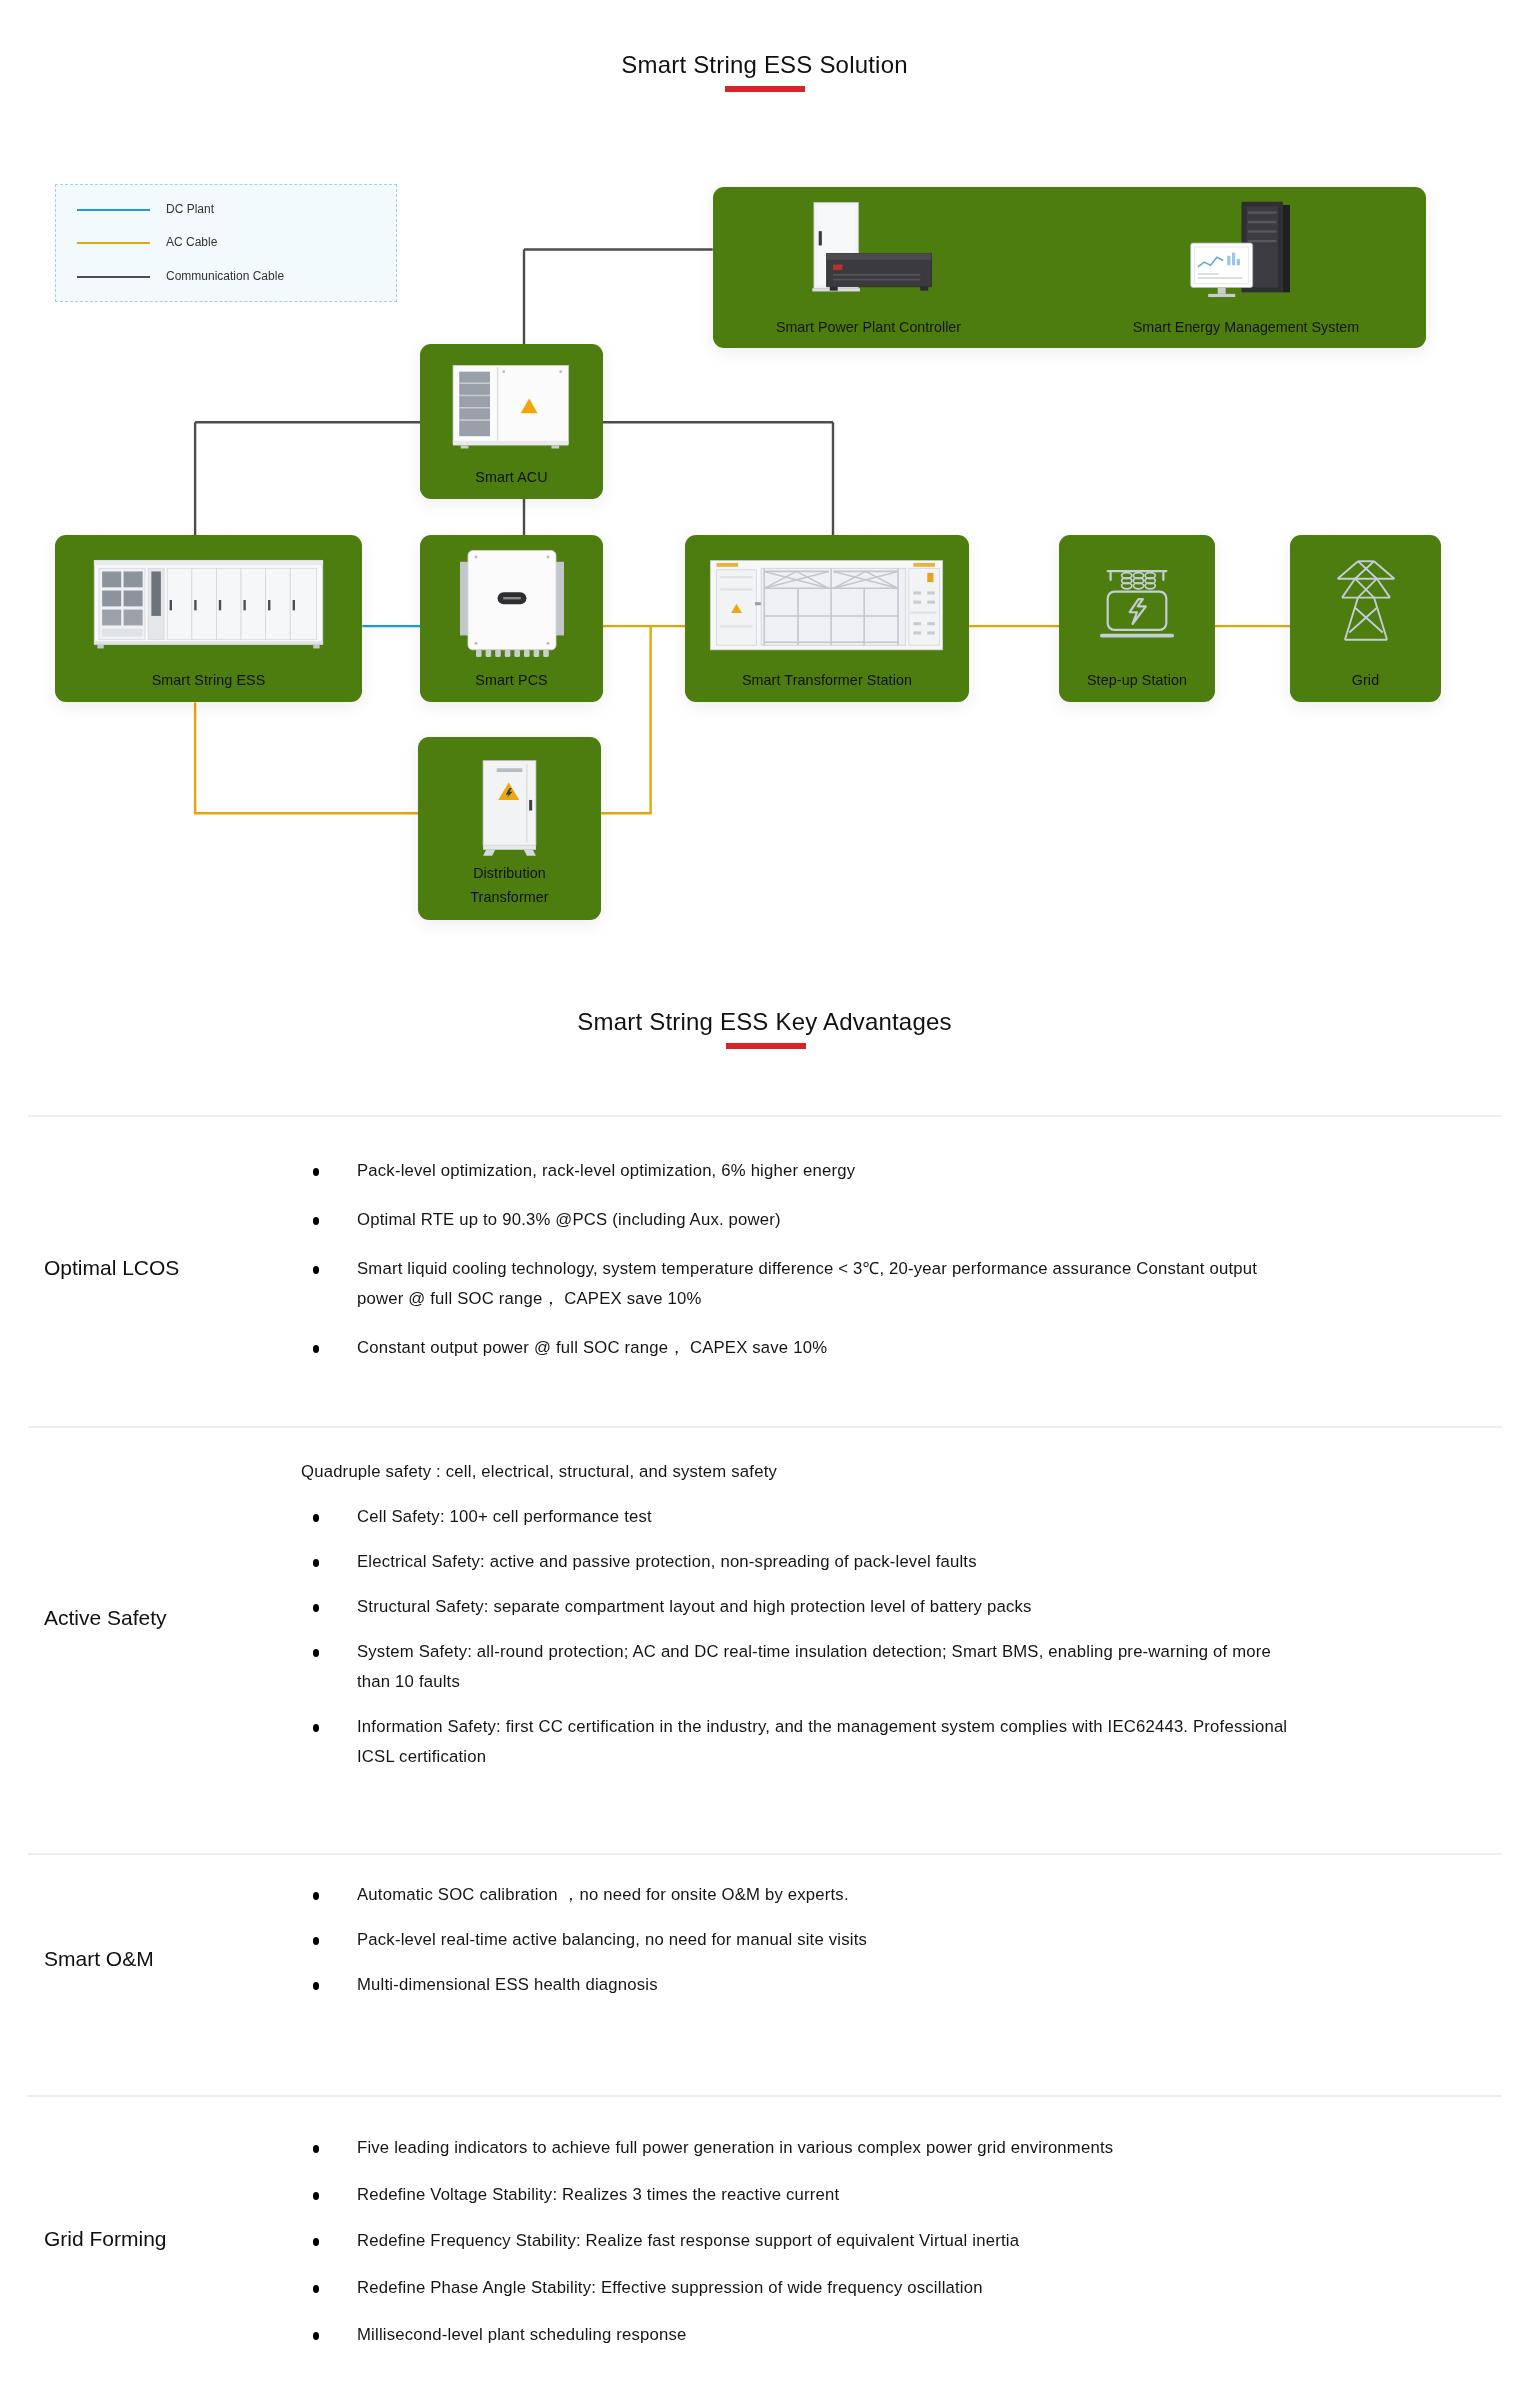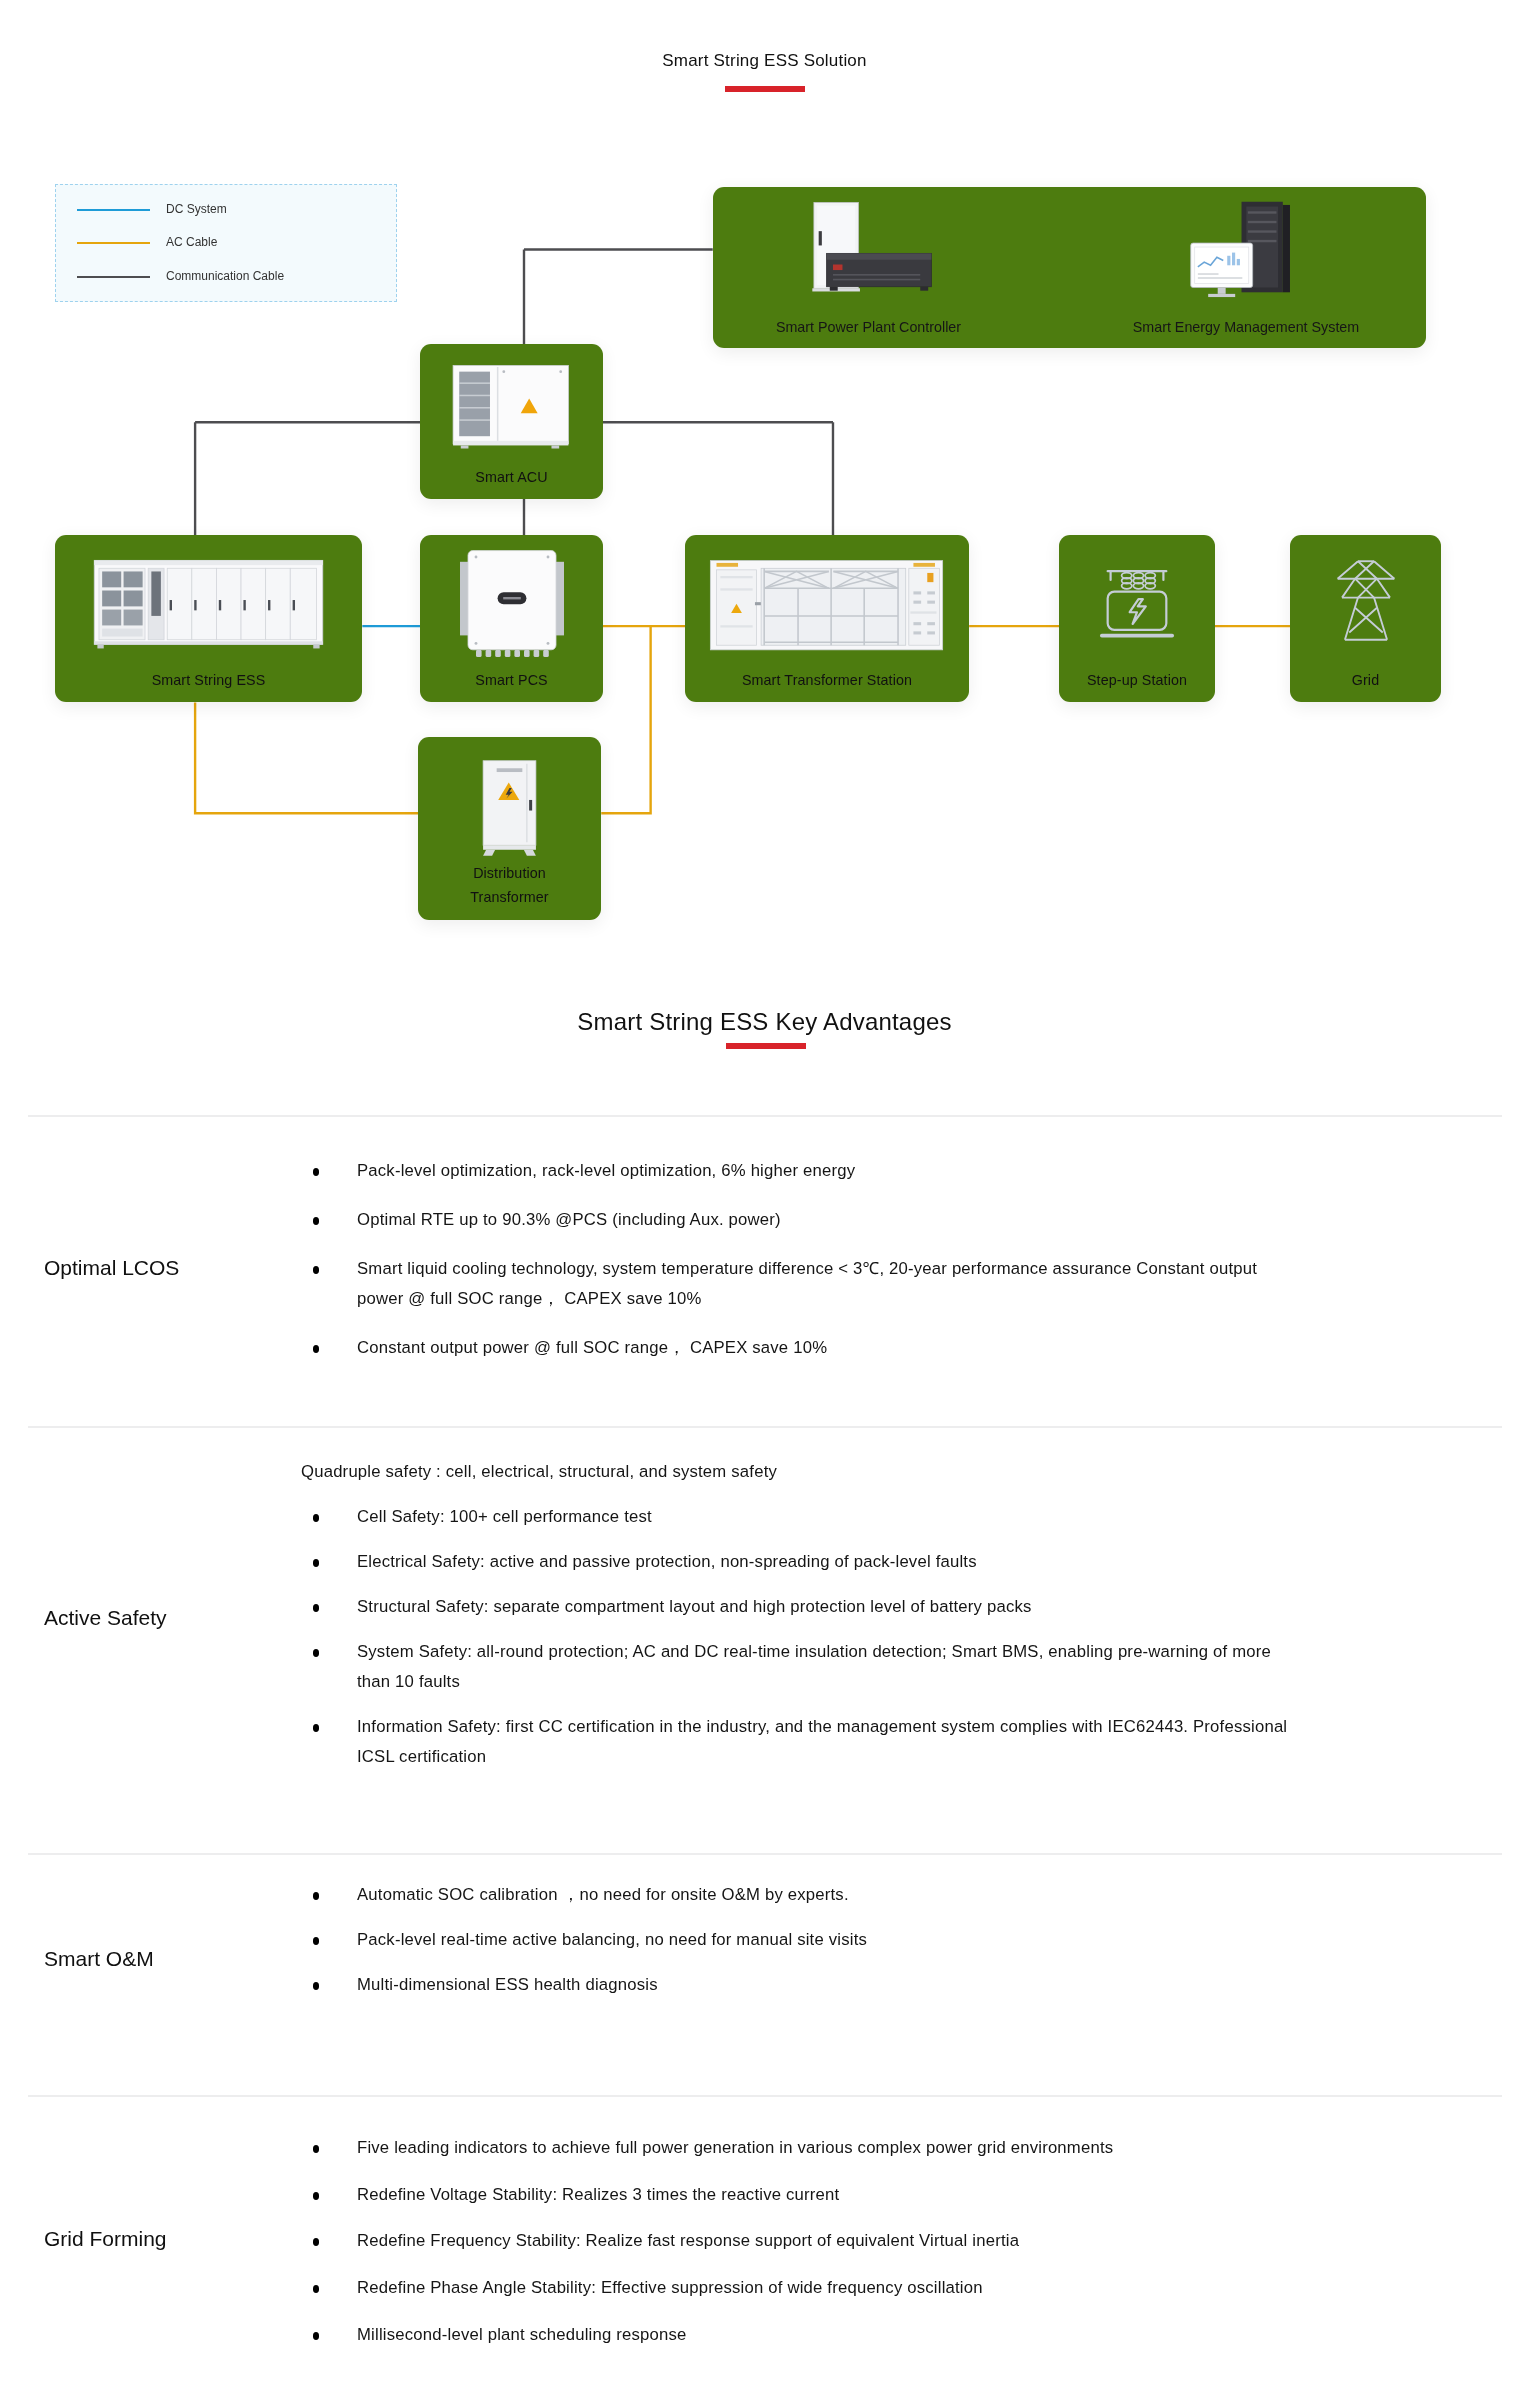"Smart String ESS Solution" .main-title { font-size: 17px -> 24px }
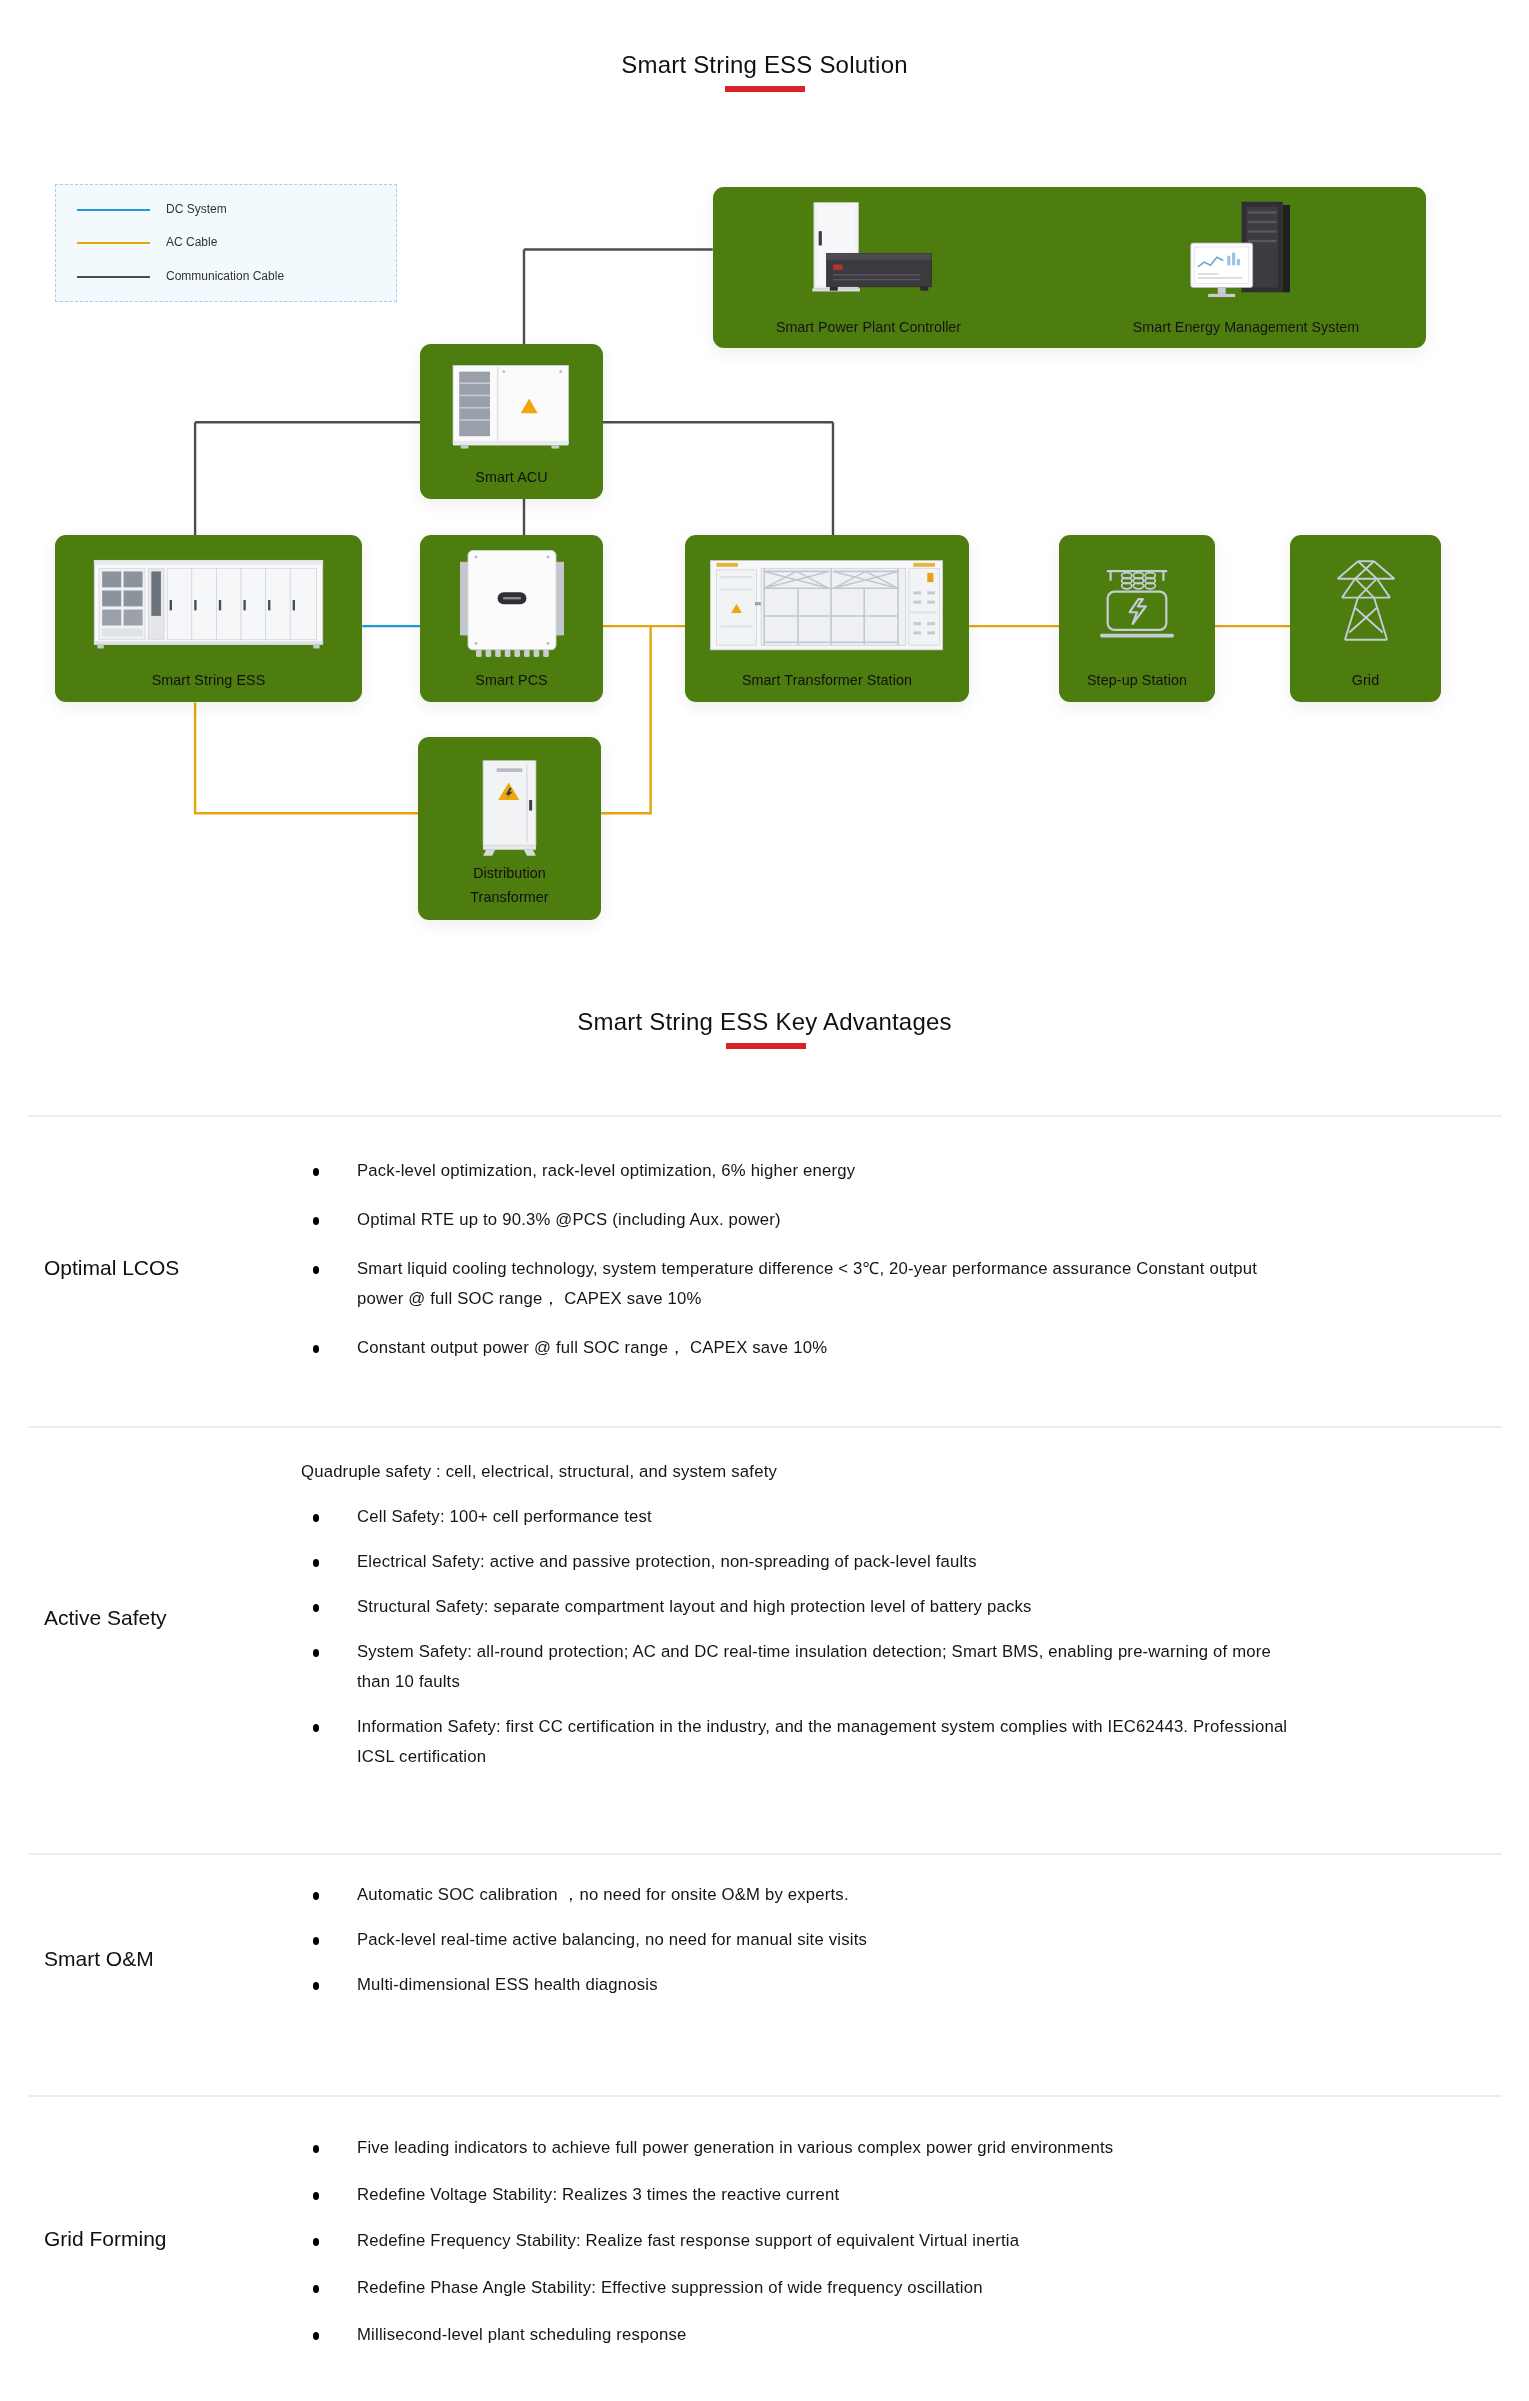"DC System" div.ltext { text: System -> Plant }
